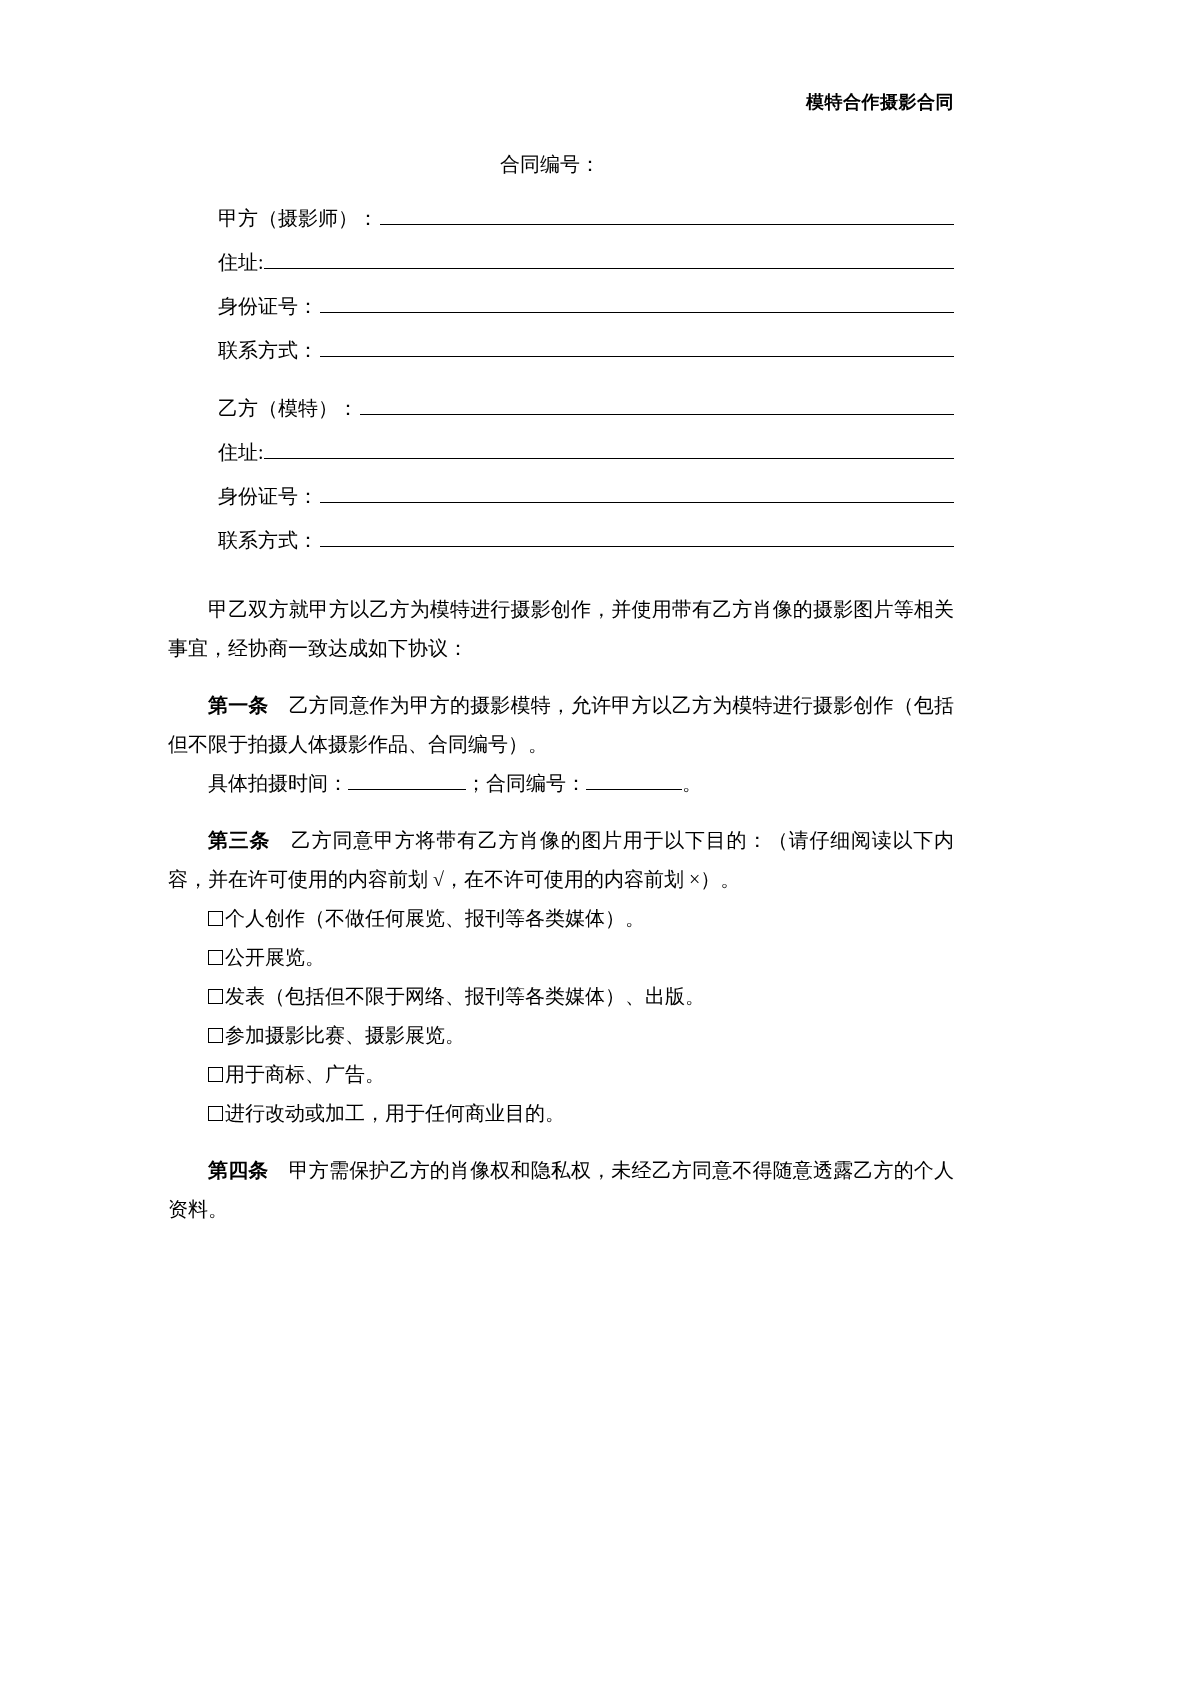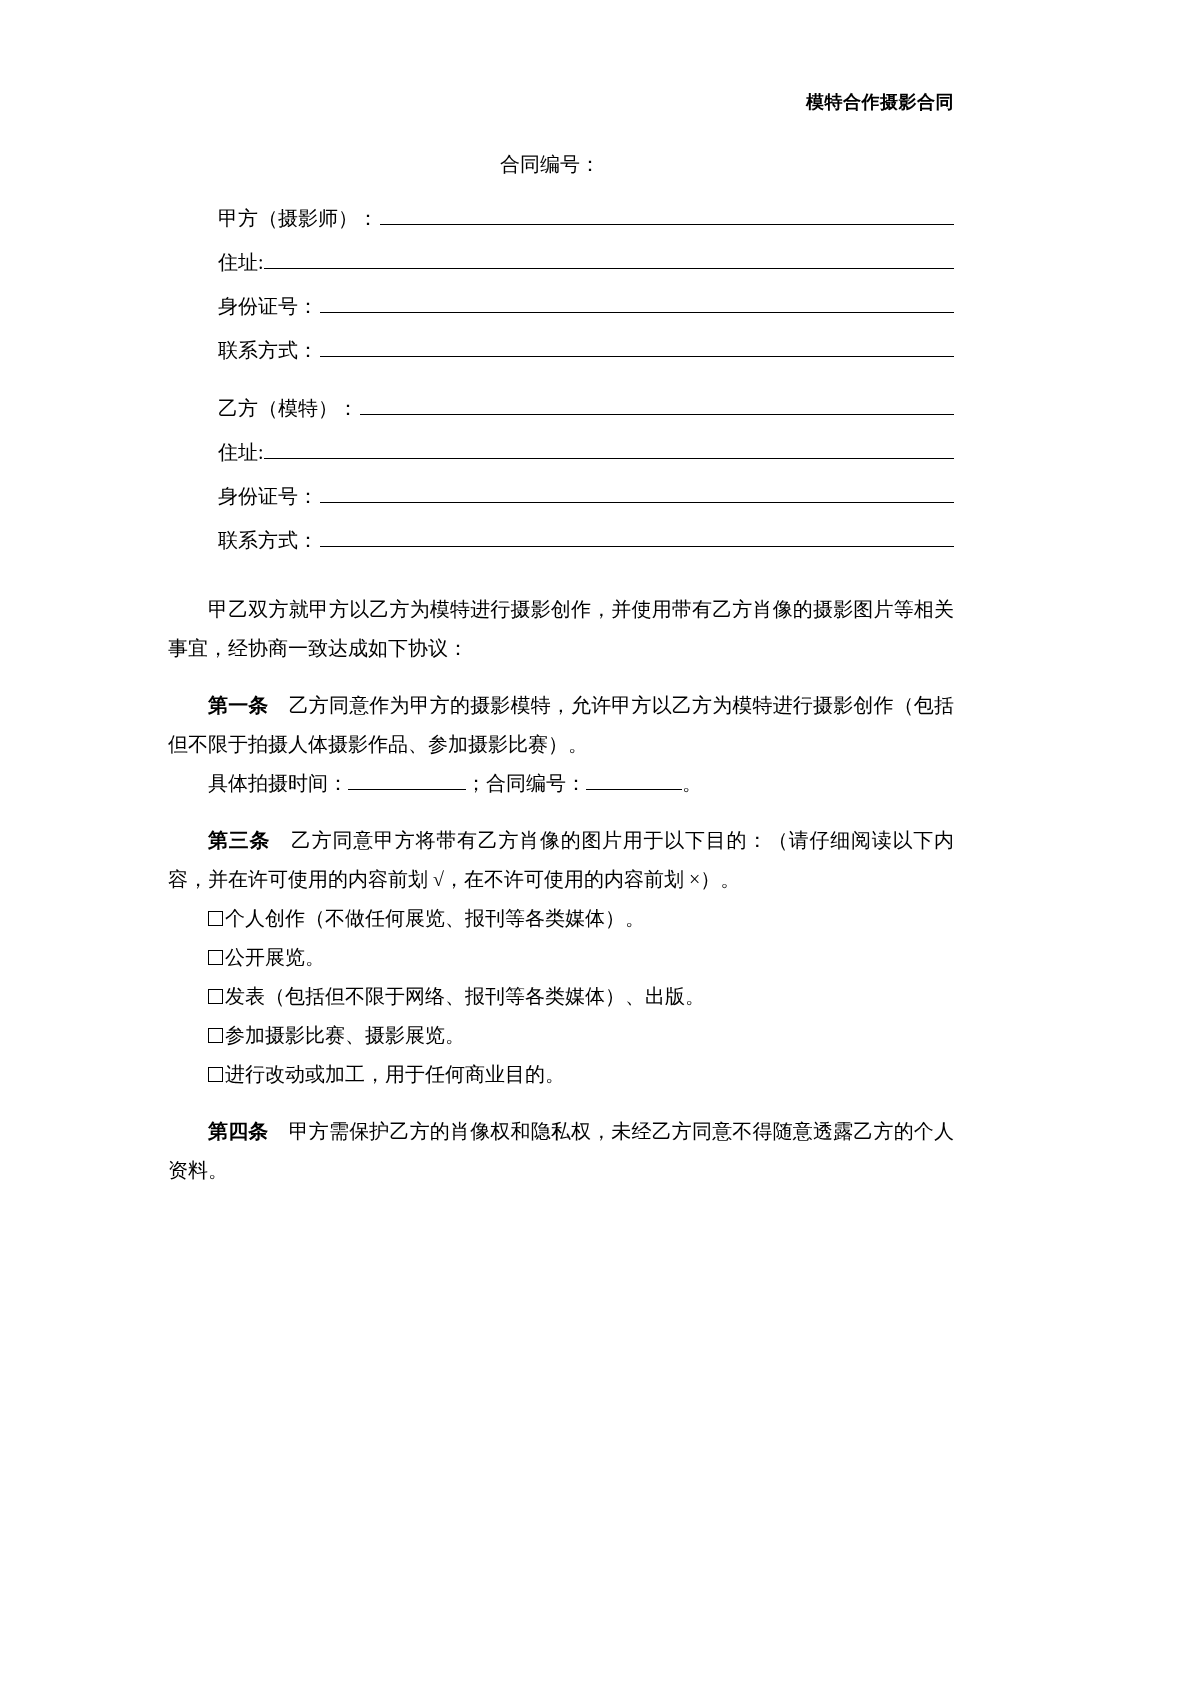"乙方同意作为甲方的摄影模特，允许甲方以乙方为模特进行摄影创作（包括但不限于拍摄人" span { text: 参加摄影比赛 -> 合同编号 }
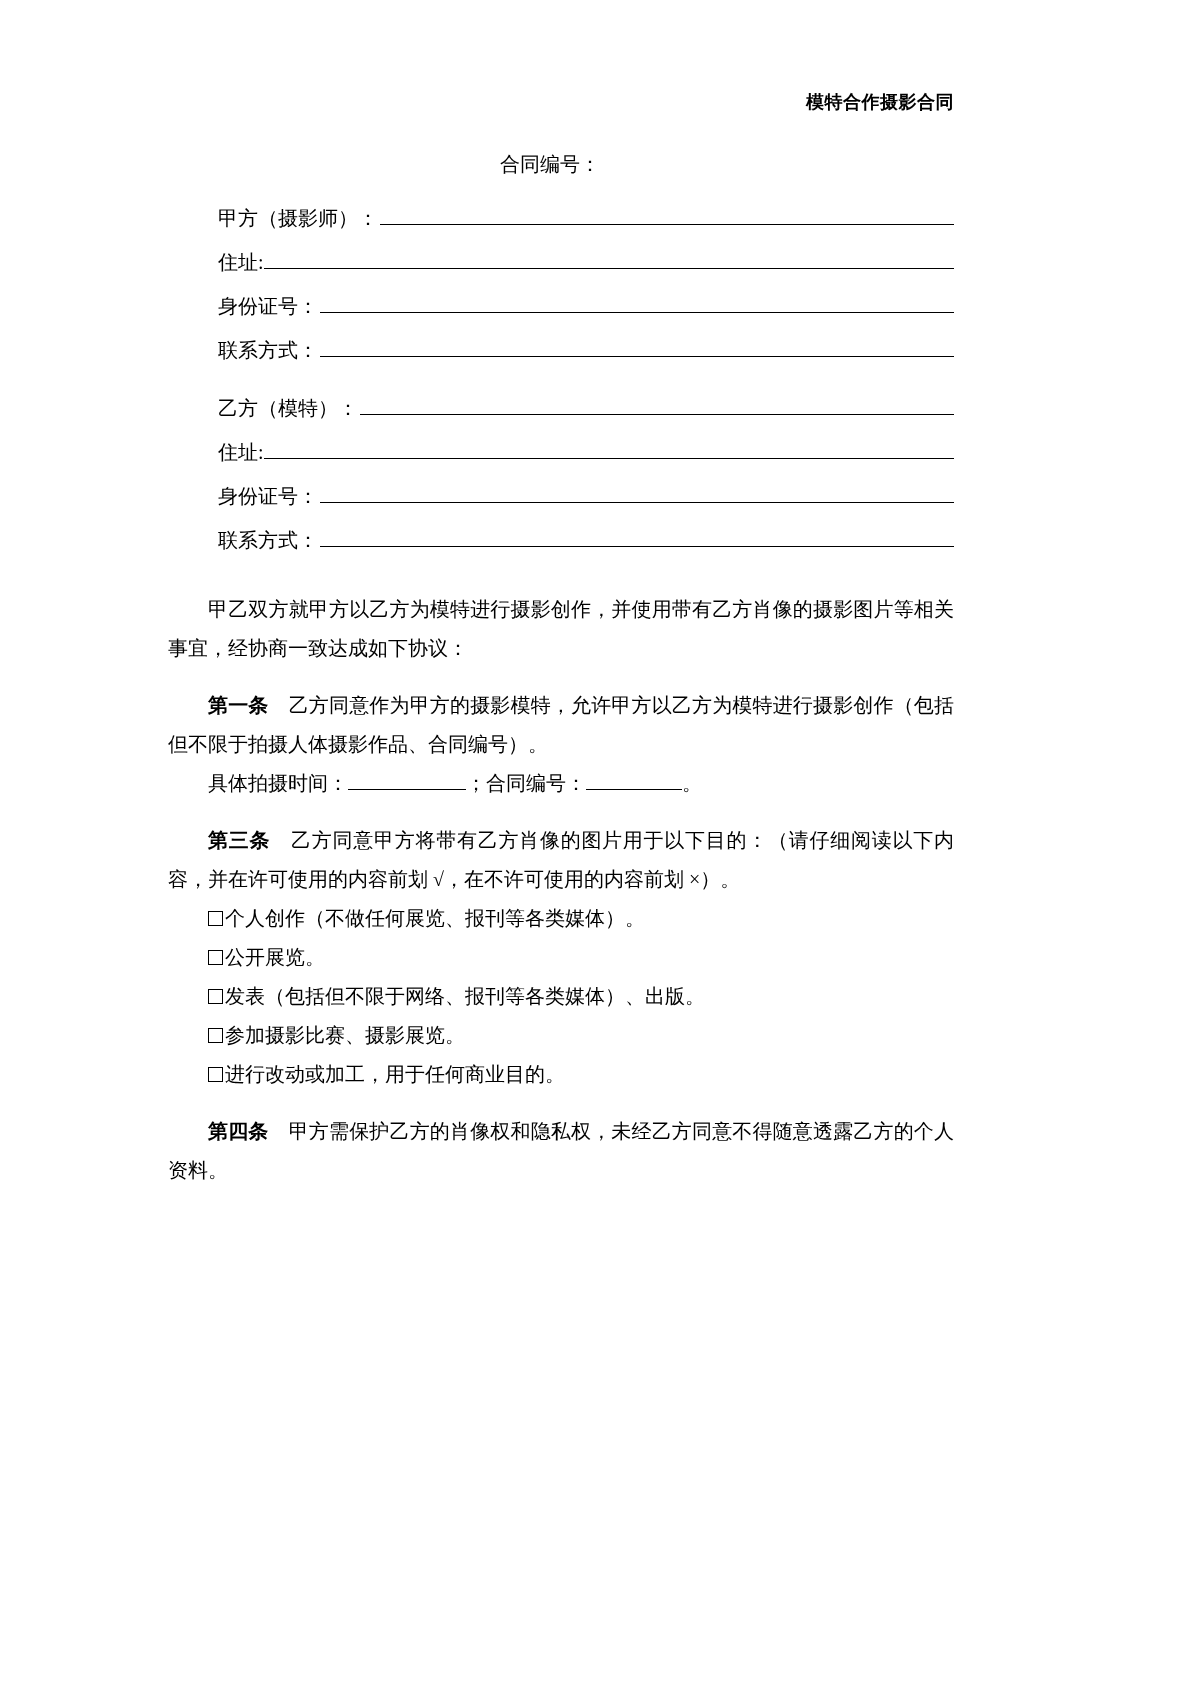"用于商标、广告。" li.check-item { html: none -> <li><span></span><span>用于商标、广告。</span></li> }
